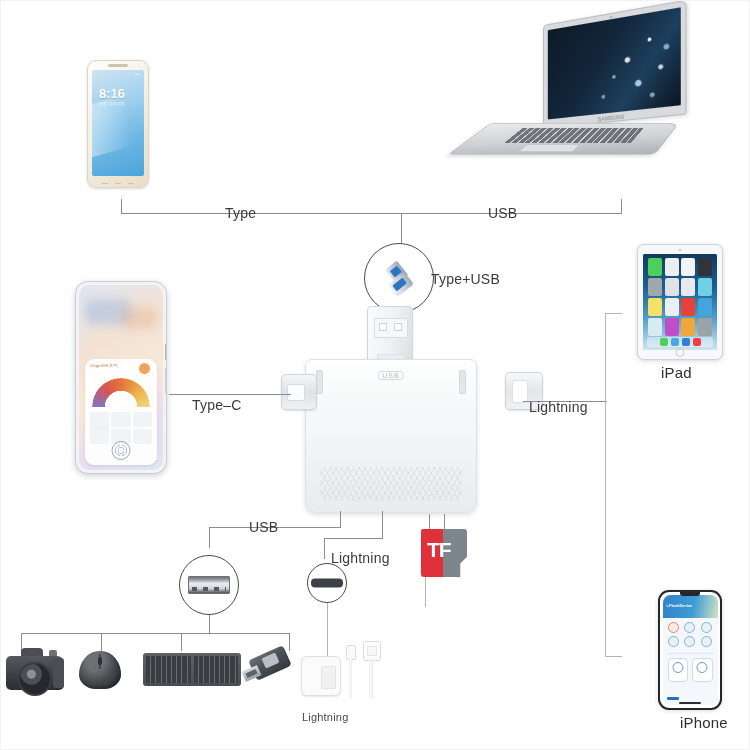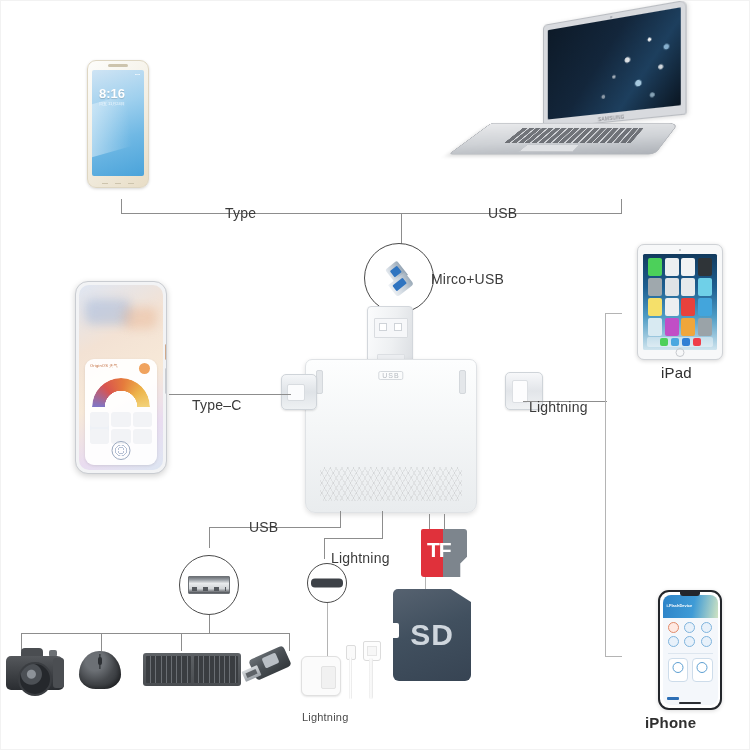"Mirco+USB" div.lbl { text: Mirco+USB -> Type+USB }
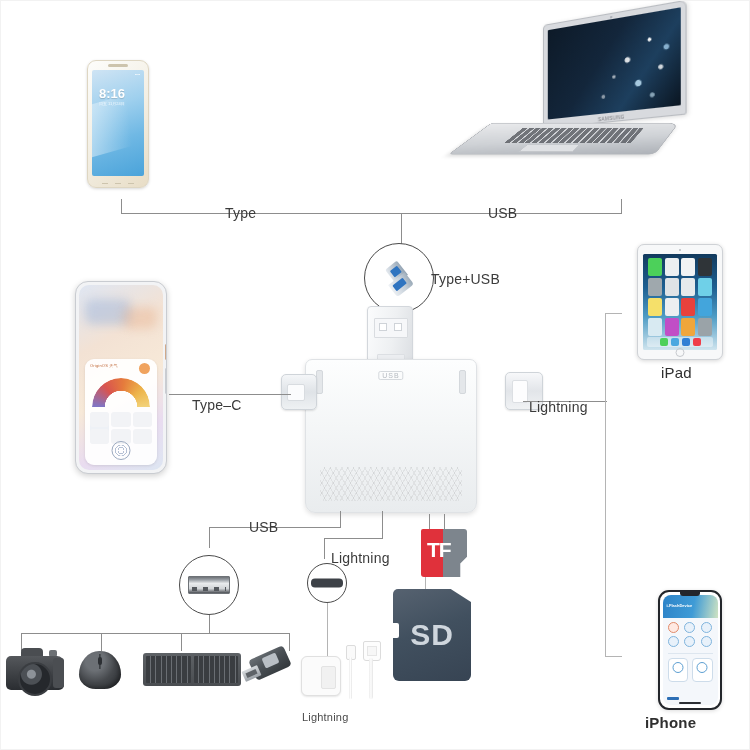"SD" div.sdcard { html: <div> <div></div> <div>SD</div> </div> -> none }
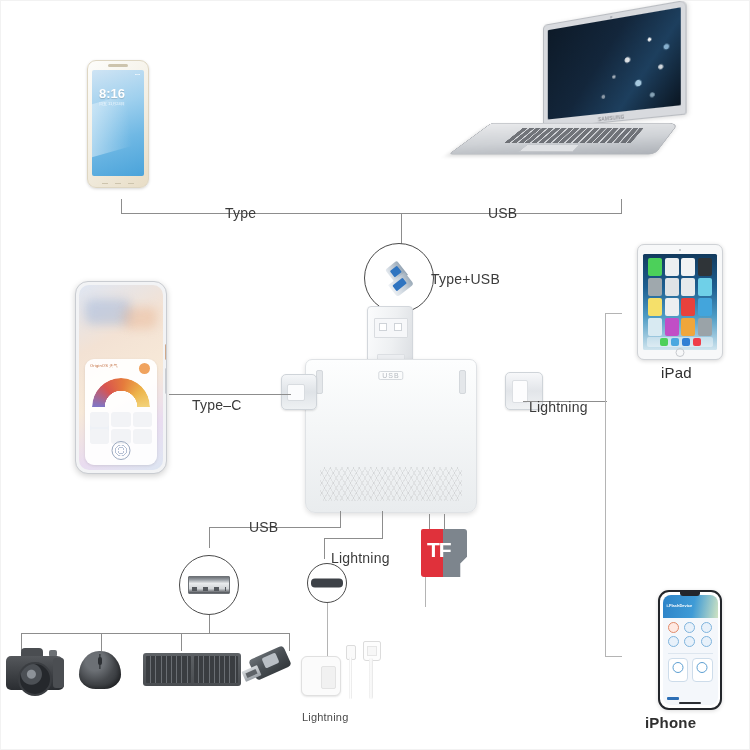"iPhone" div.lbl { font-weight: bold -> none; left: 644px -> 679px }
